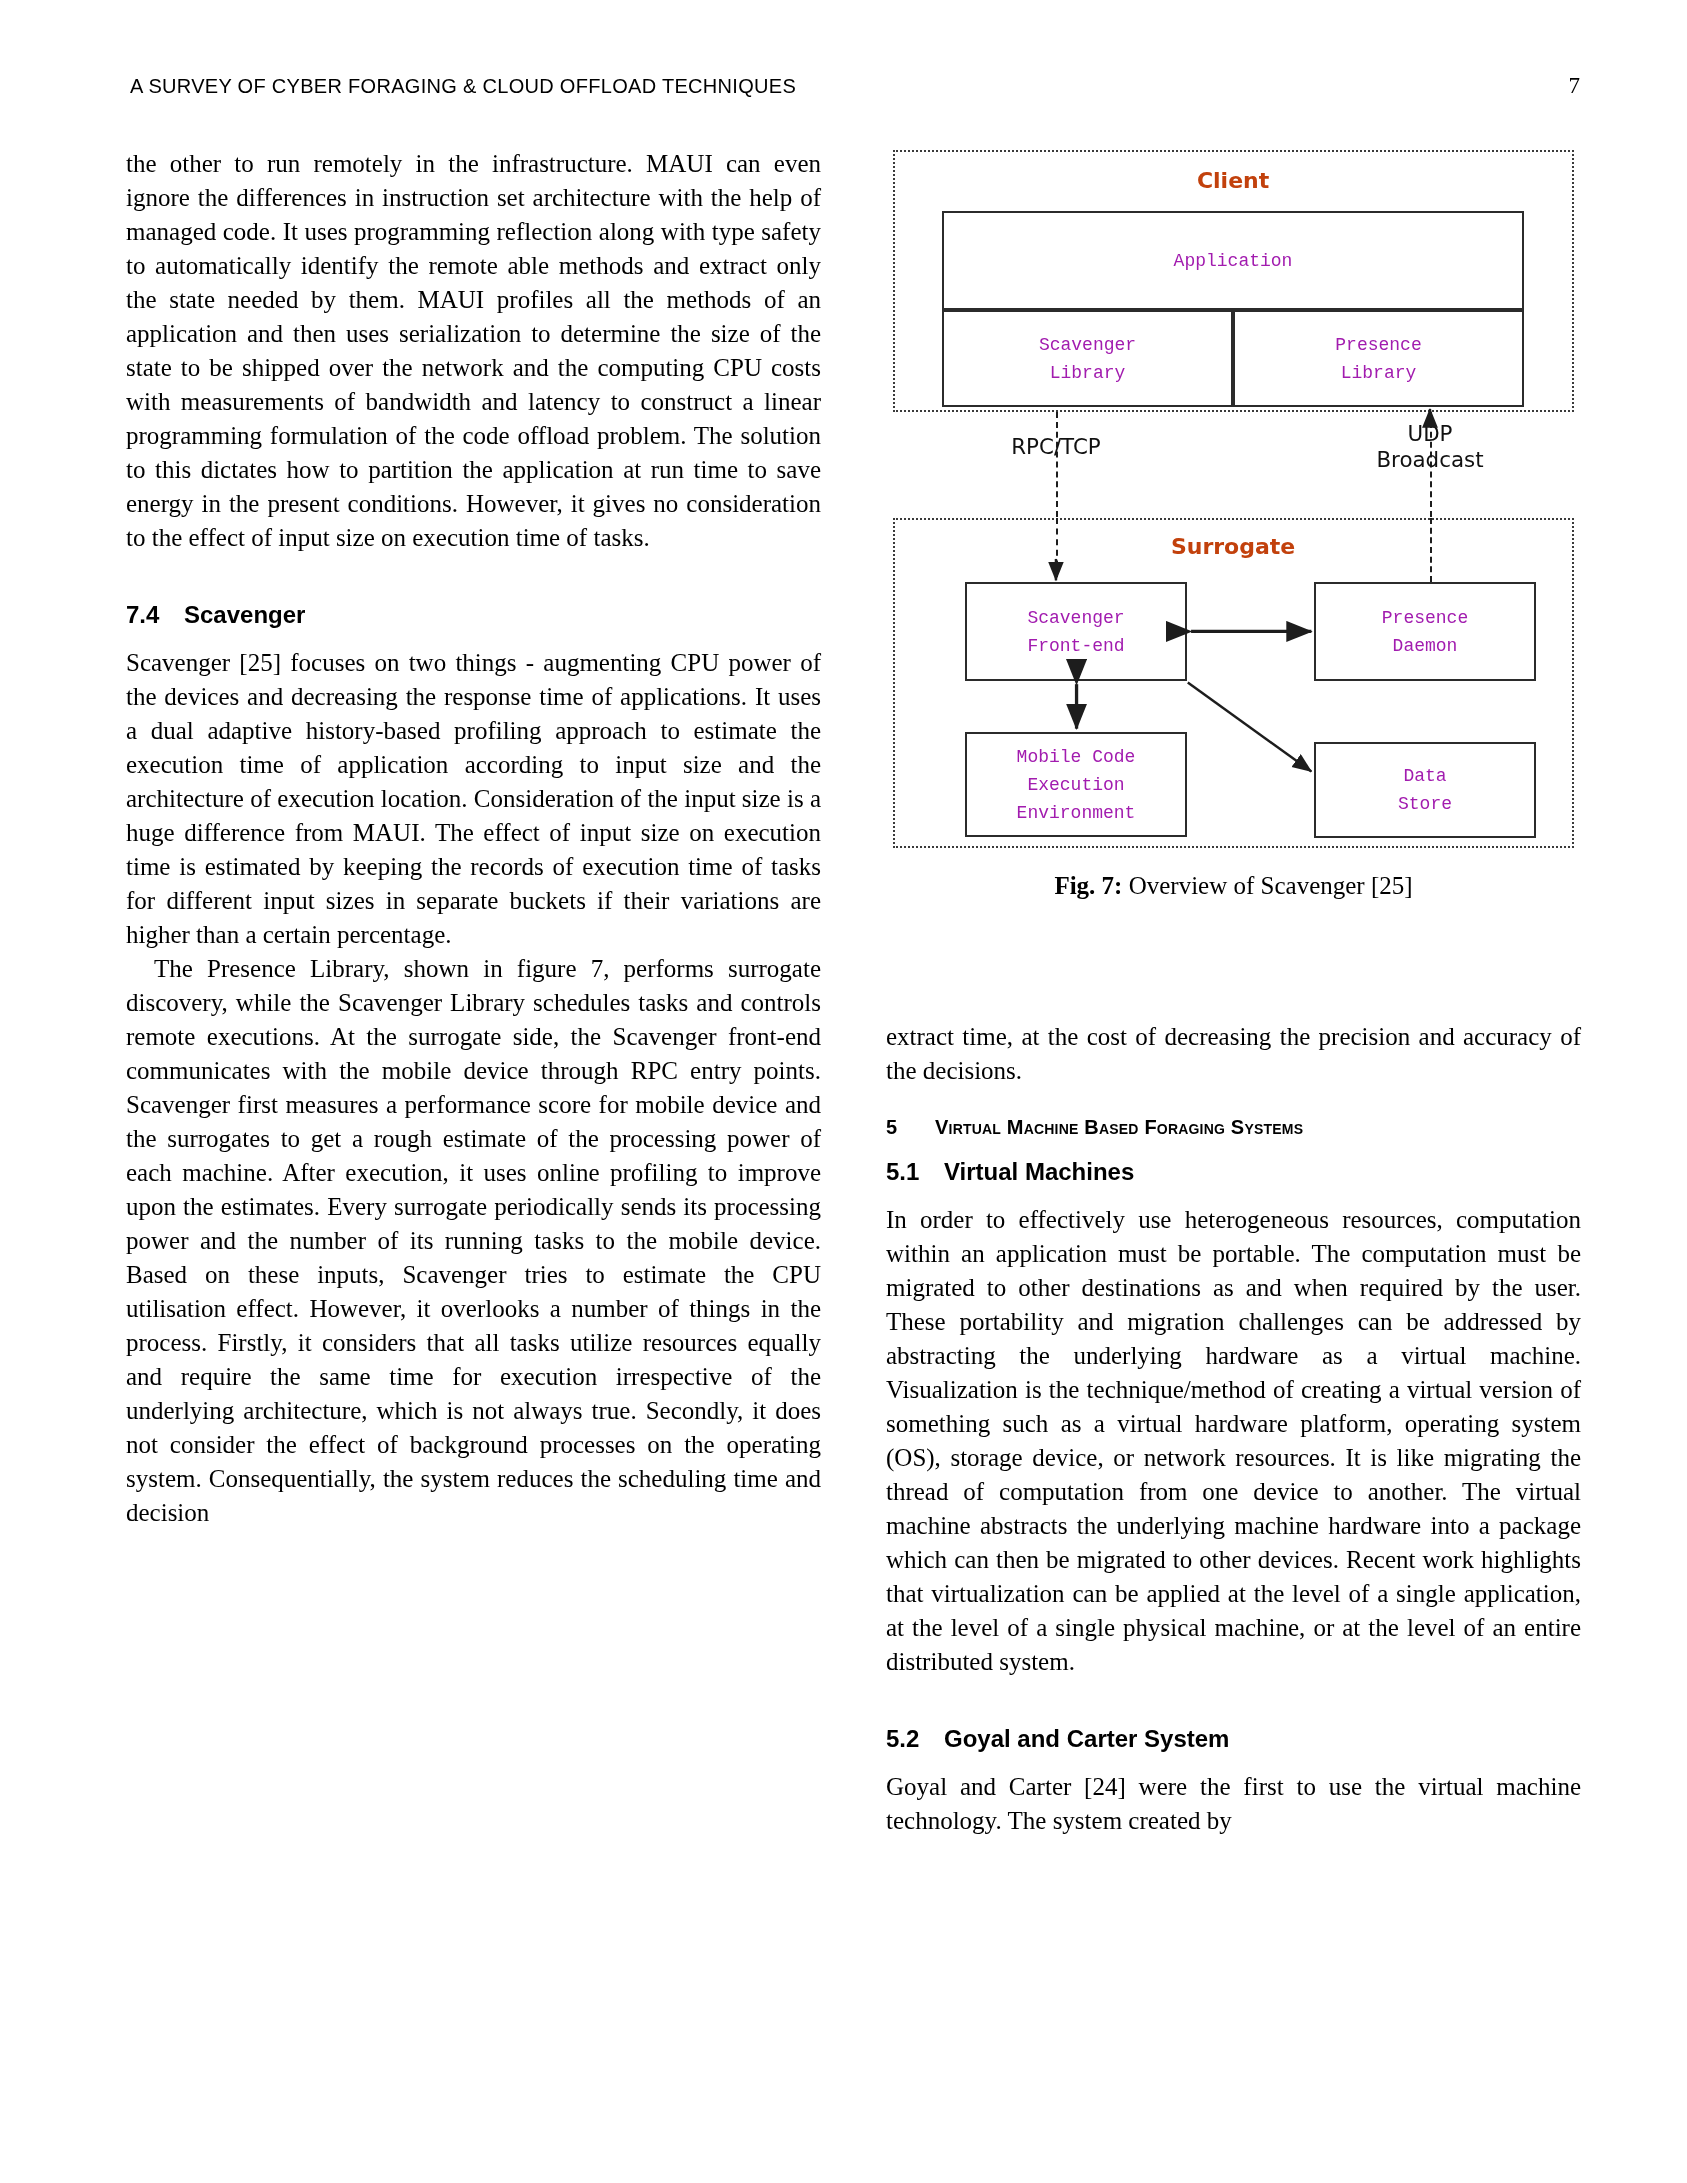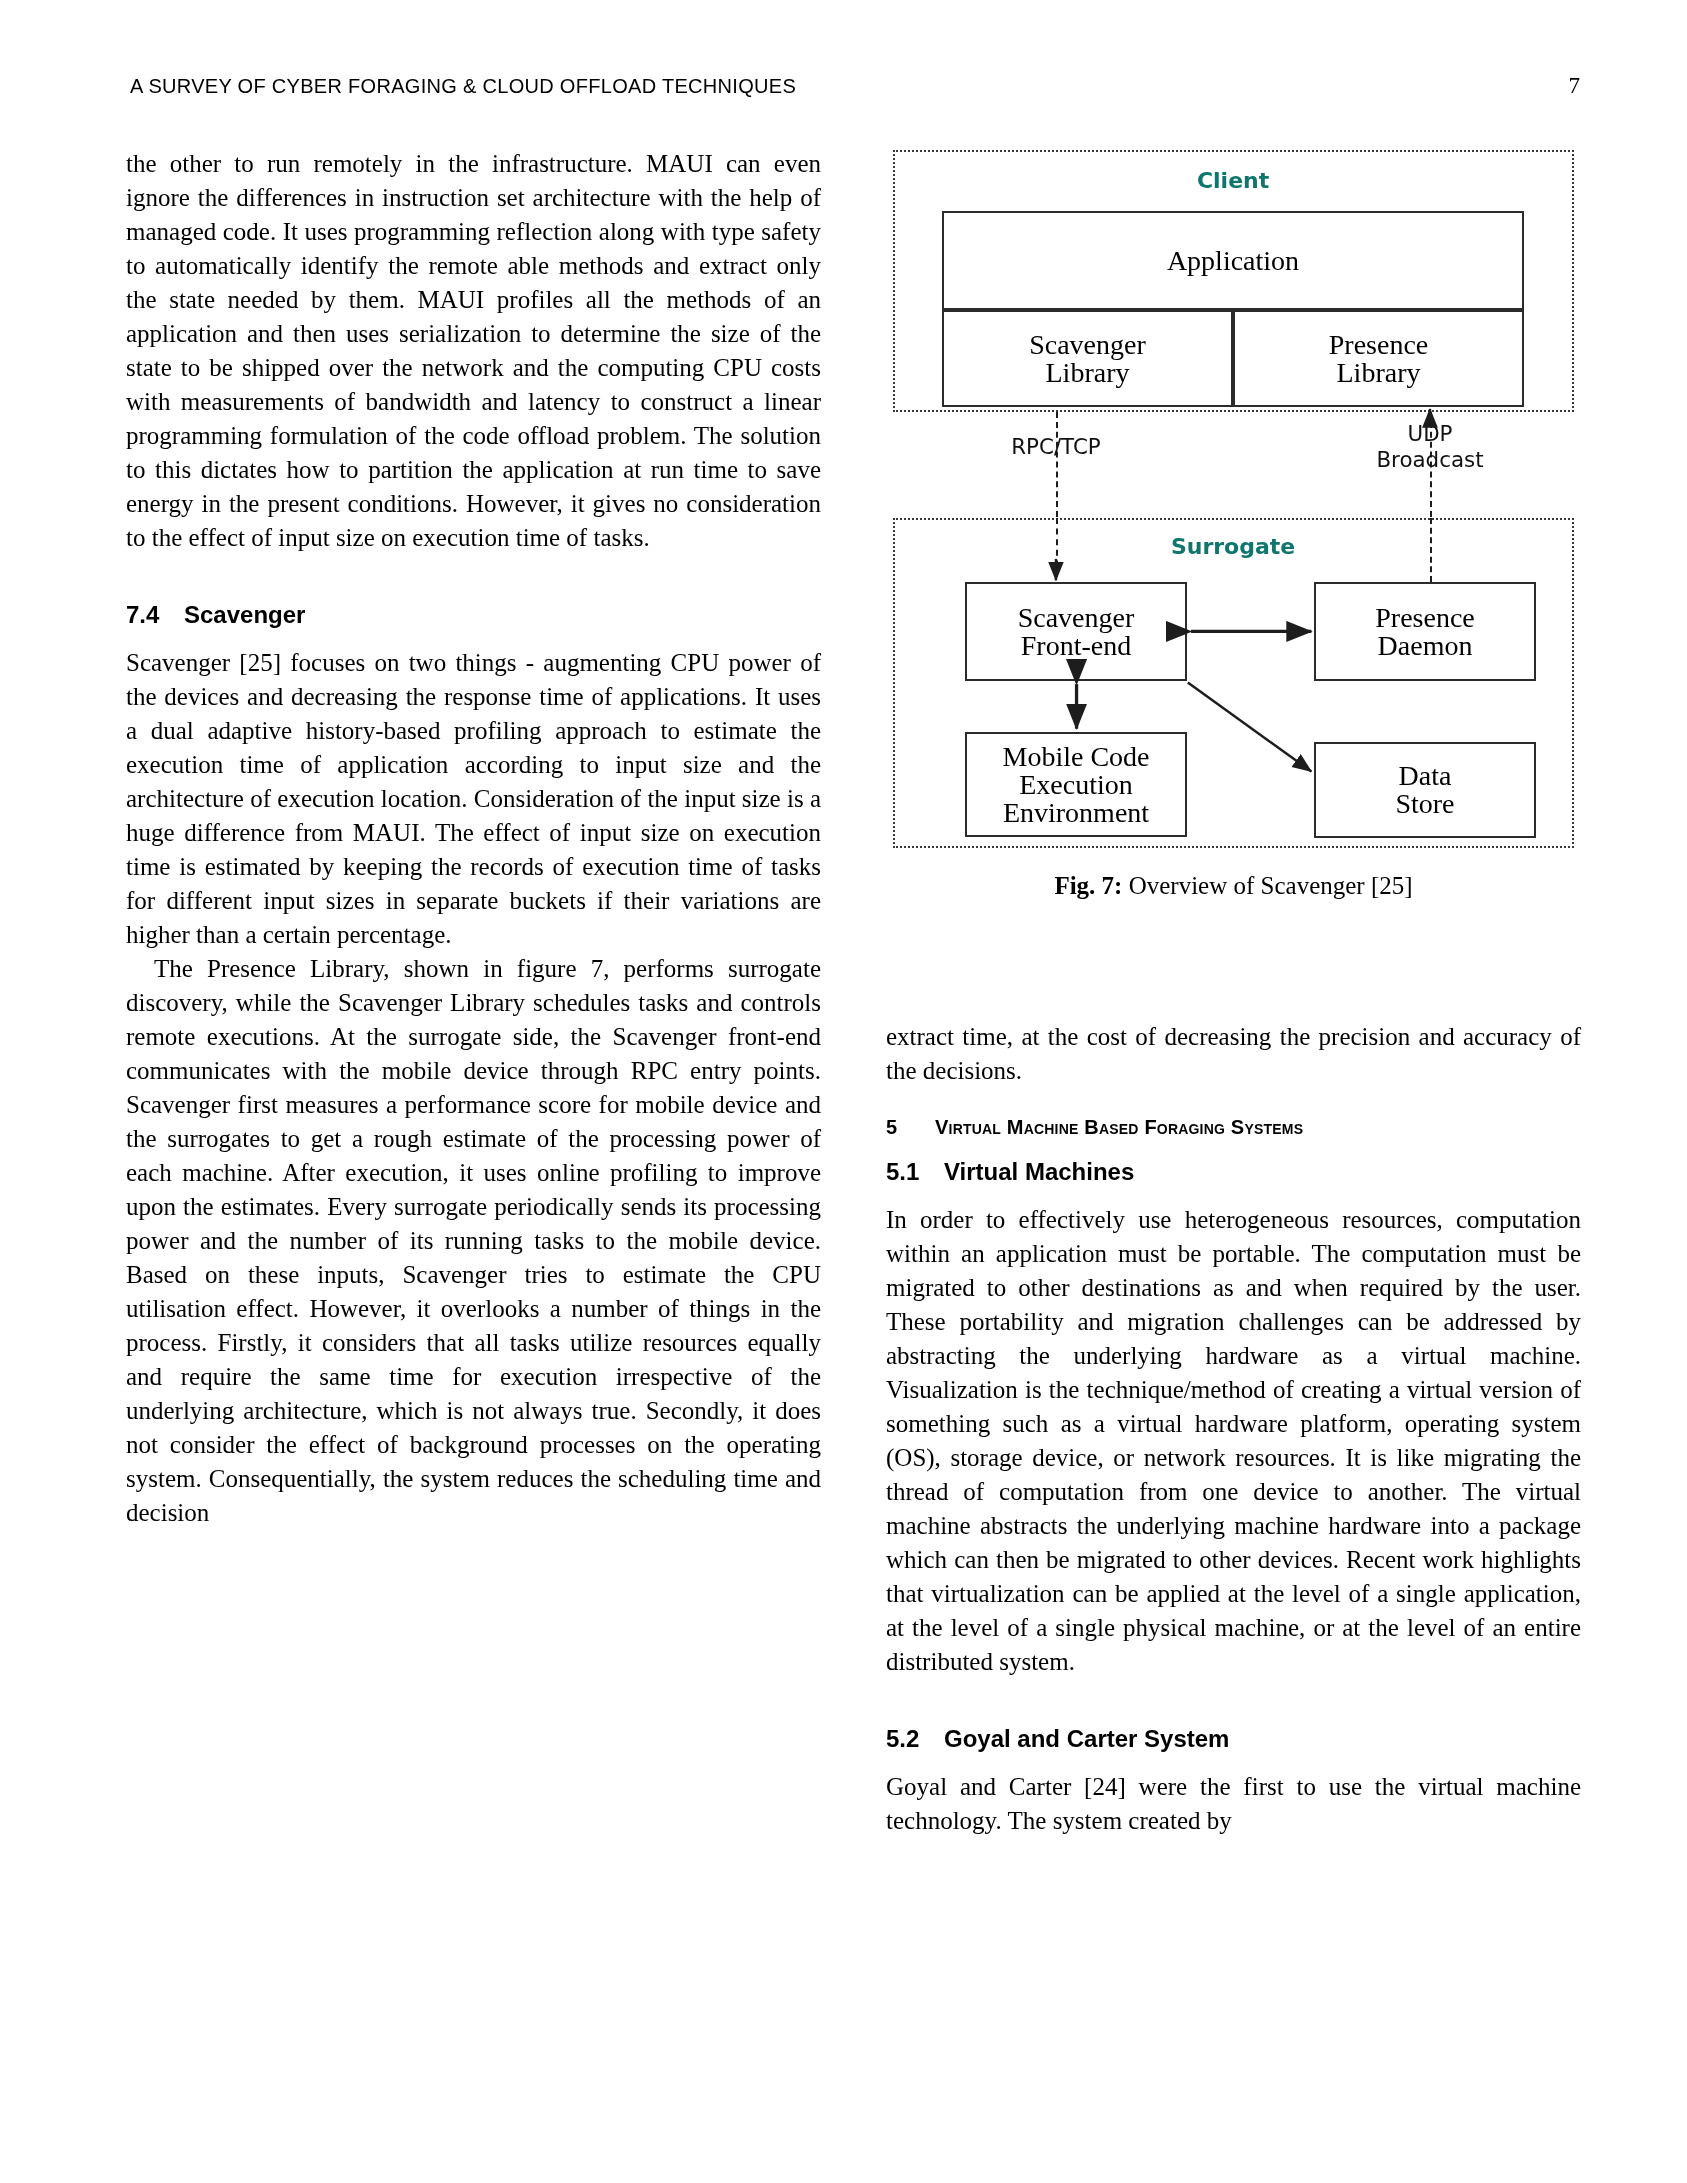"Client" .grouplabel { color: #0f766e -> #c2410c }
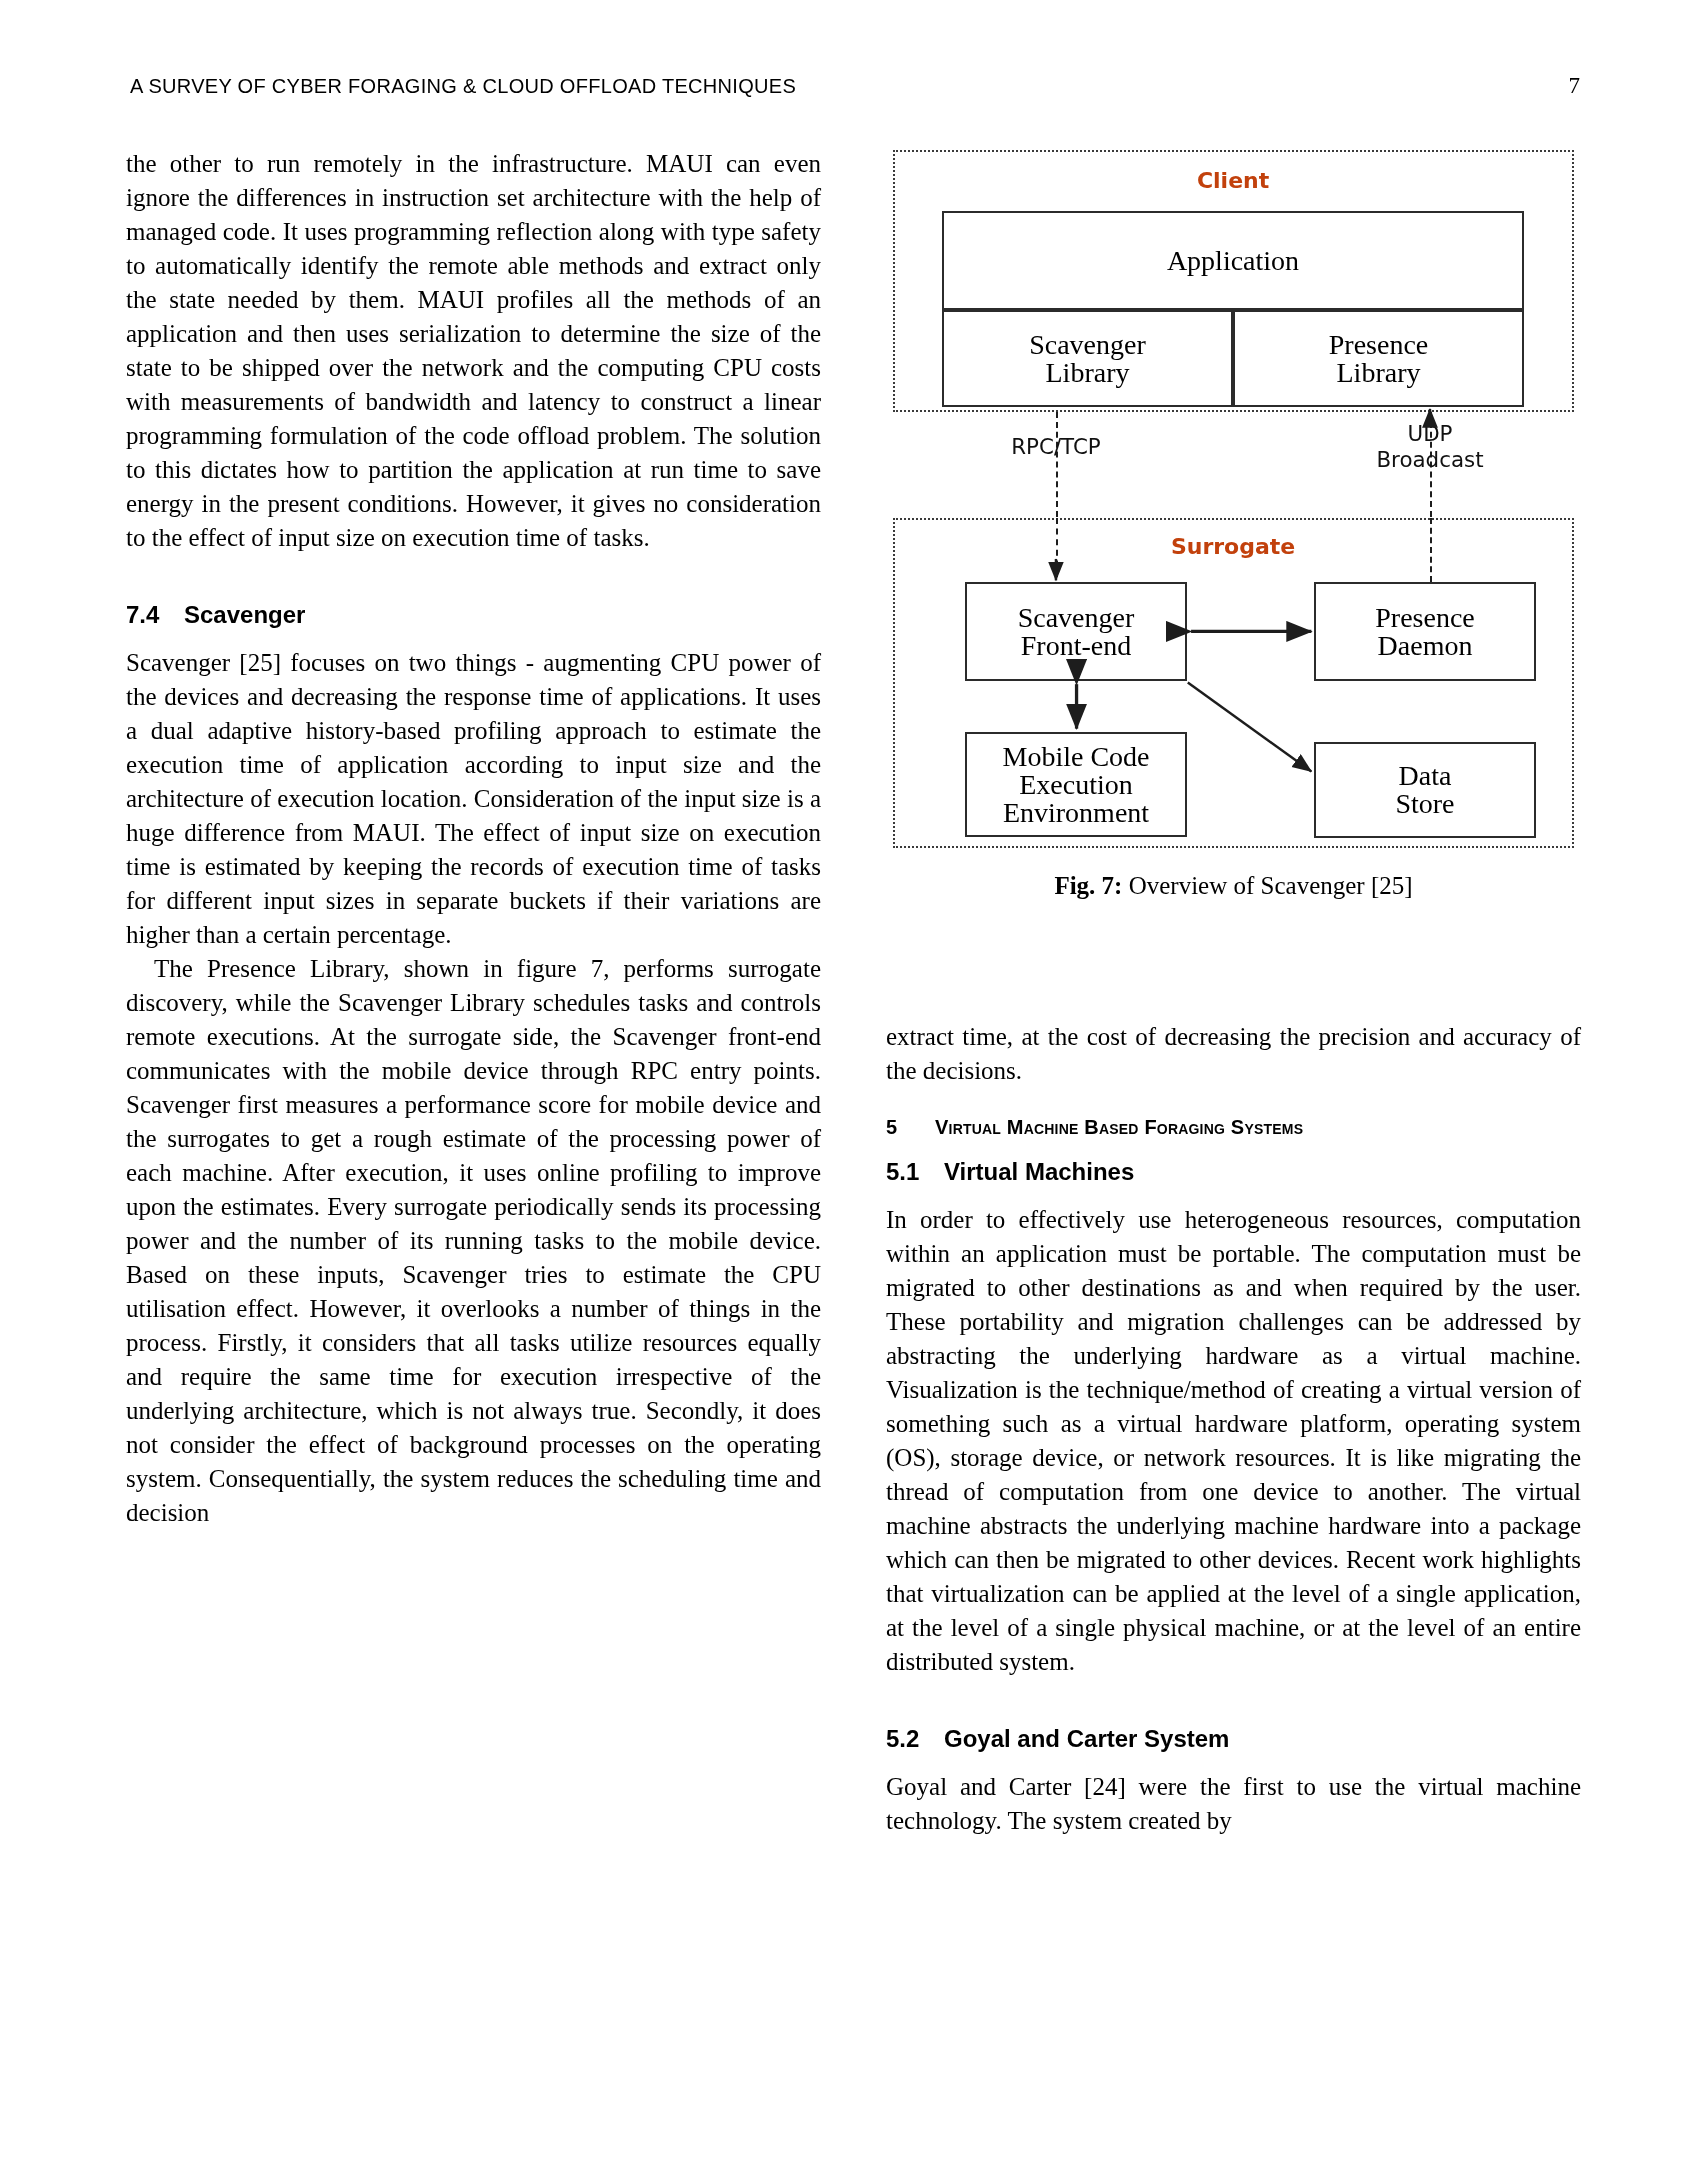"Application" .boxtext { color: #000000 -> #a21caf; font-family: Liberation Serif, serif -> Liberation Mono, monospace; font-size: 28px -> 18px }
